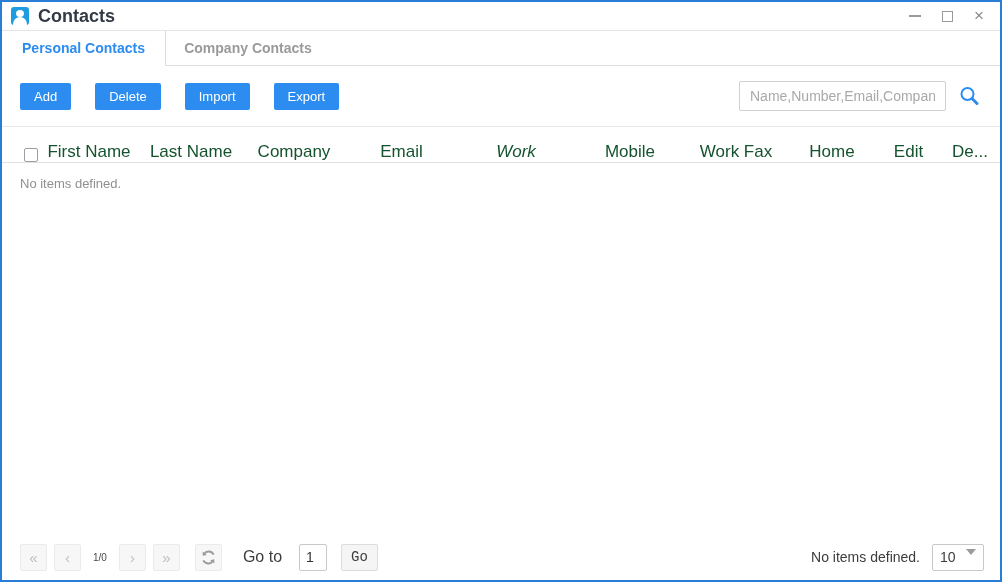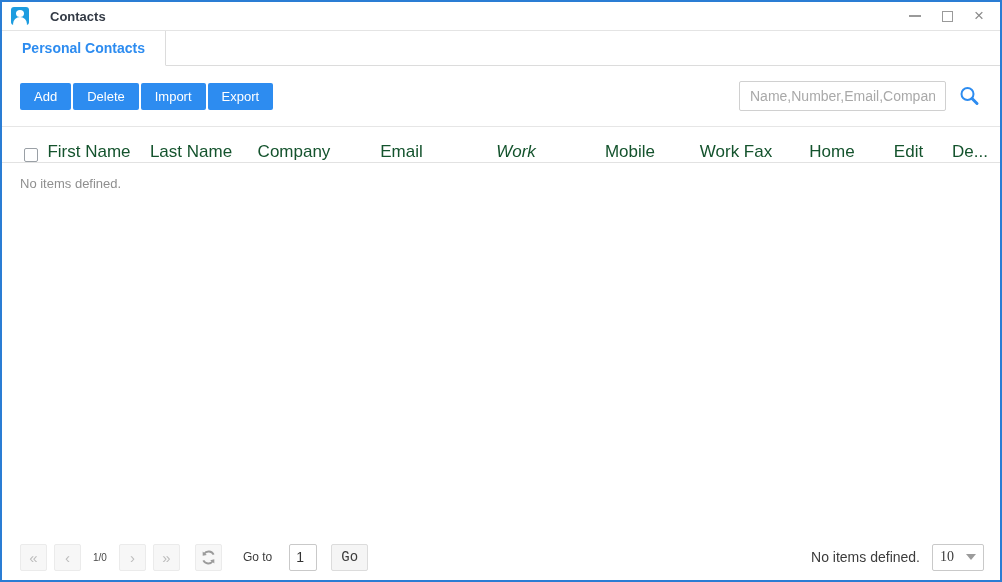"Contacts" .titlebar .title { font-size: 13px -> 18px; margin-left: 21px -> 9px }
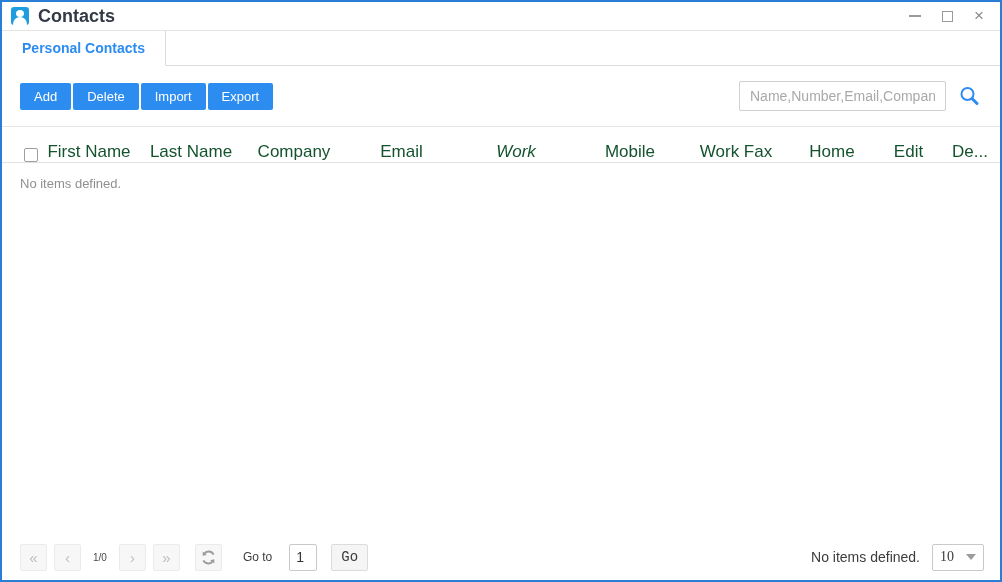"Company Contacts" div.tab { html: none -> <div> <span>Company Contacts</span> </div> }
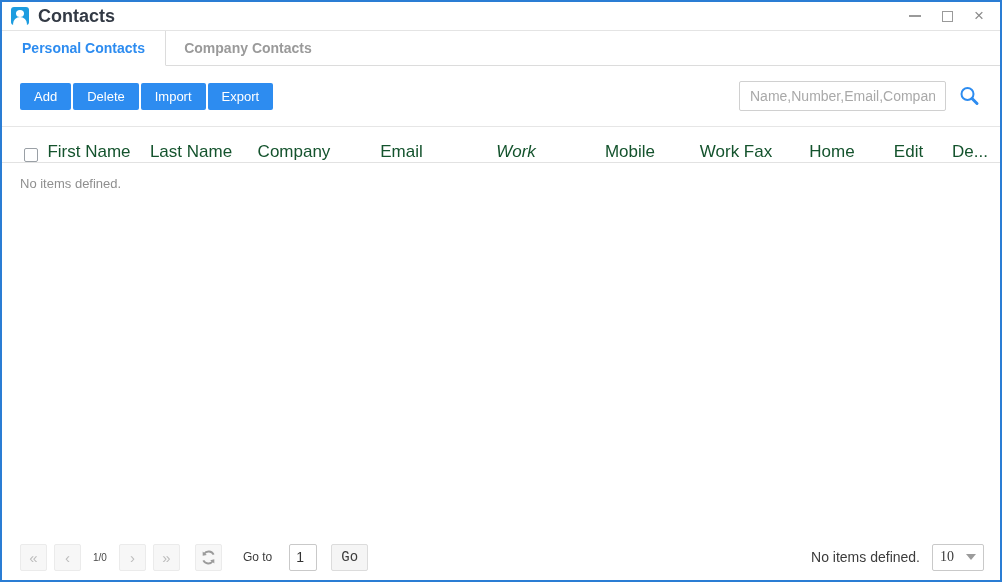"Add" .btn-group { gap: 2px -> 24px }
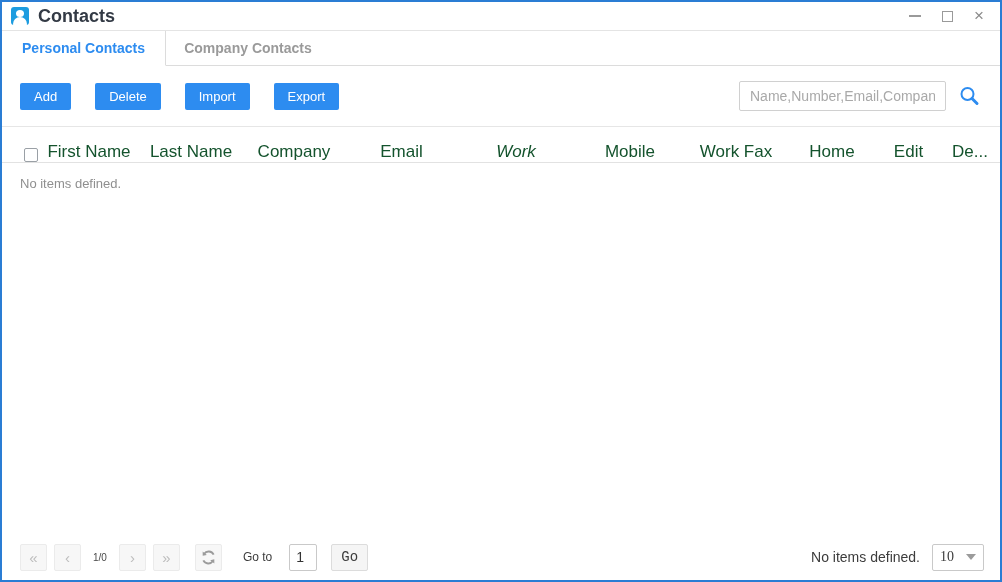"Go to" .goto-label { font-size: 12px -> 16px }
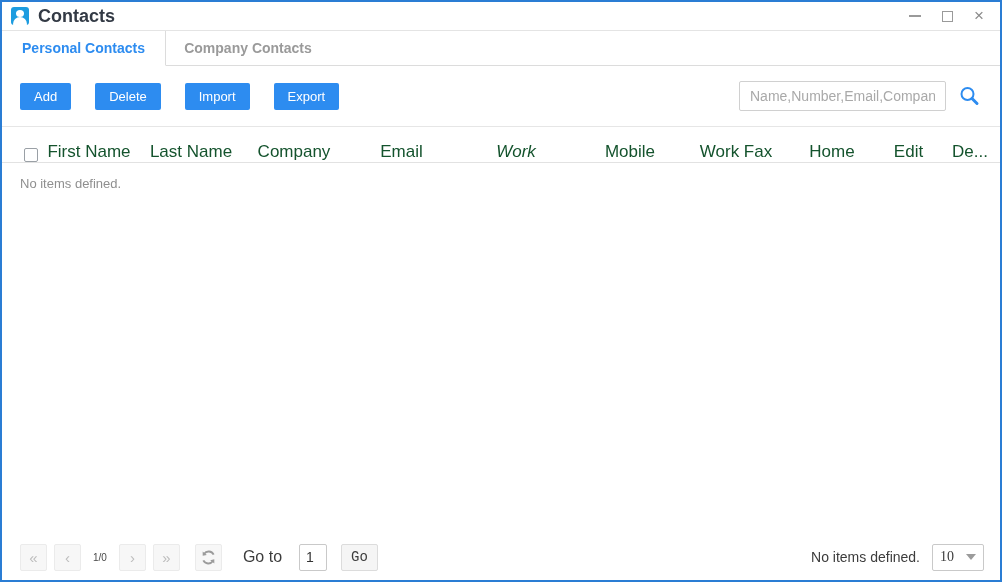"10" .pagesize-select { align-items: center -> none; font-family: Liberation Serif, serif -> none }
